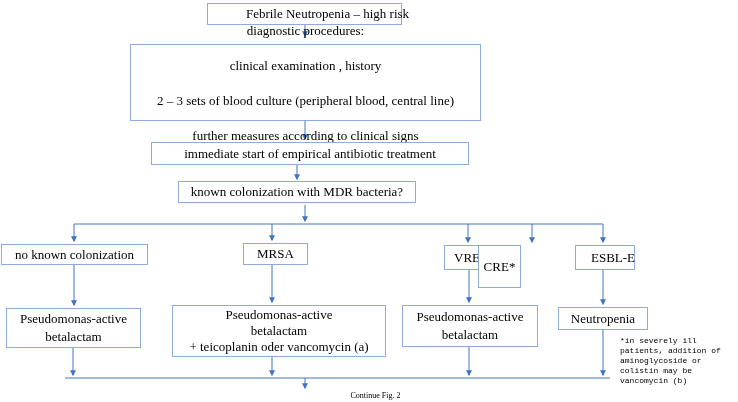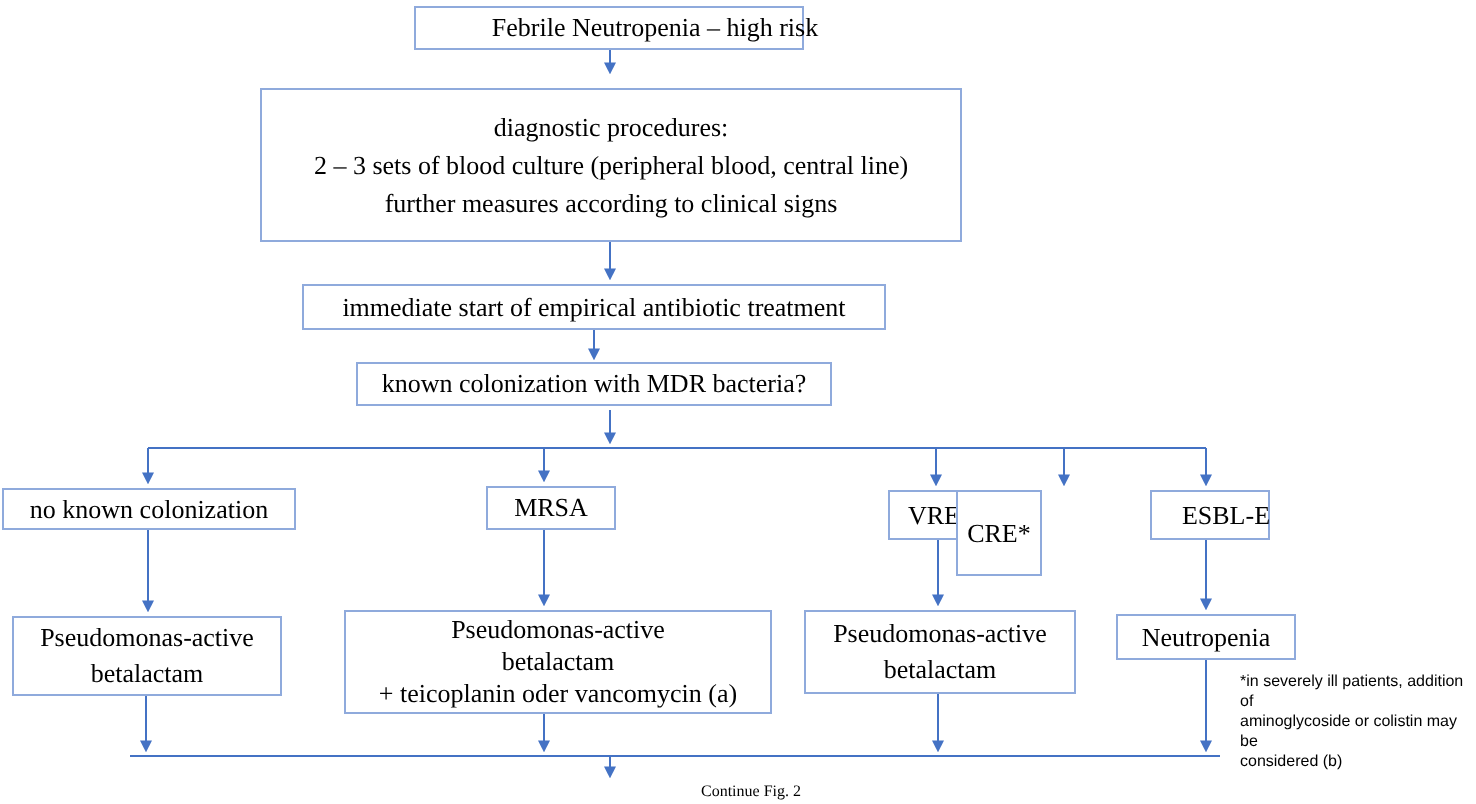"diagnostic procedures:" #diagnostics-box { gap: none -> 16px }
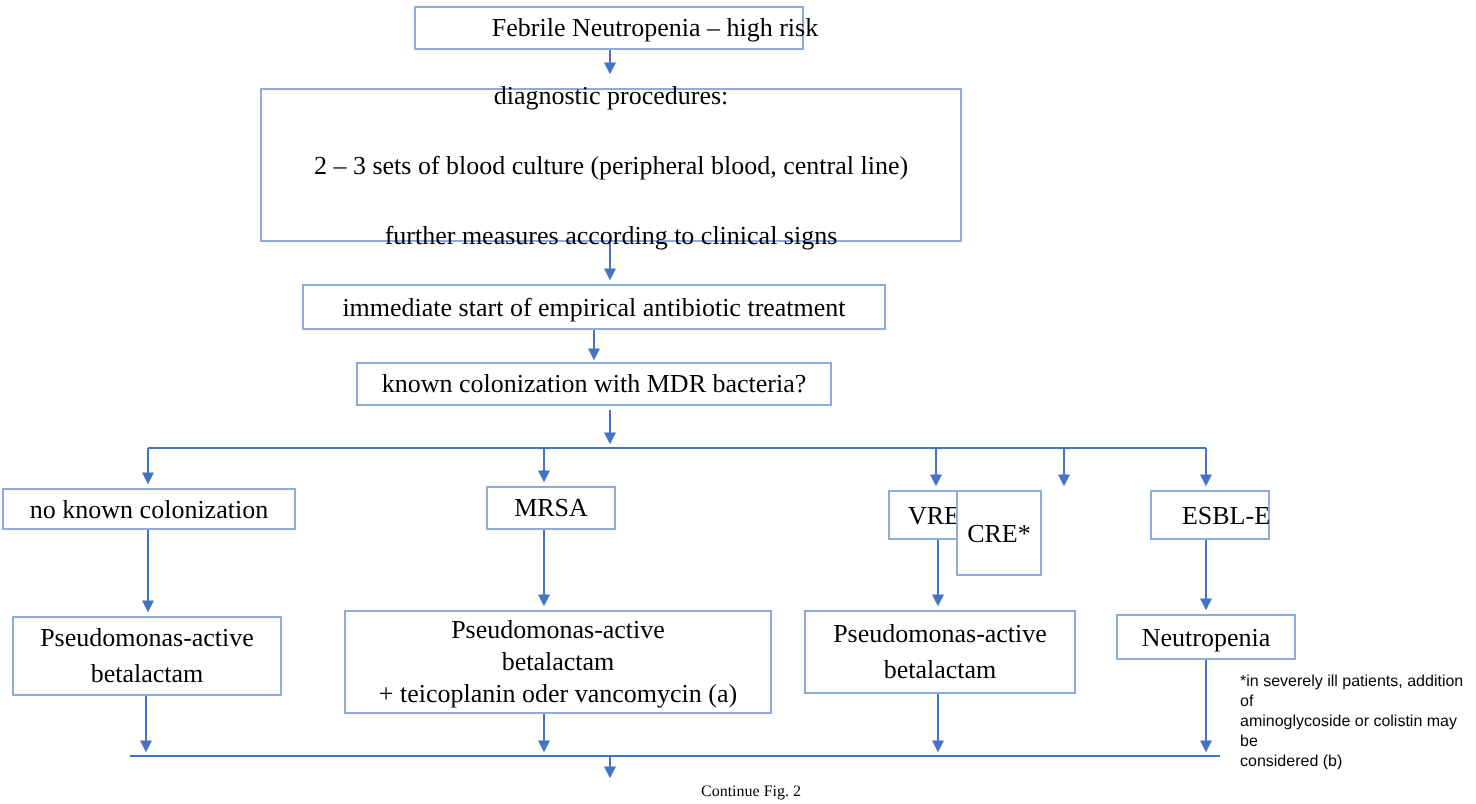"clinical examination , history" div.line { html: none -> <div>clinical examination , history</div> }
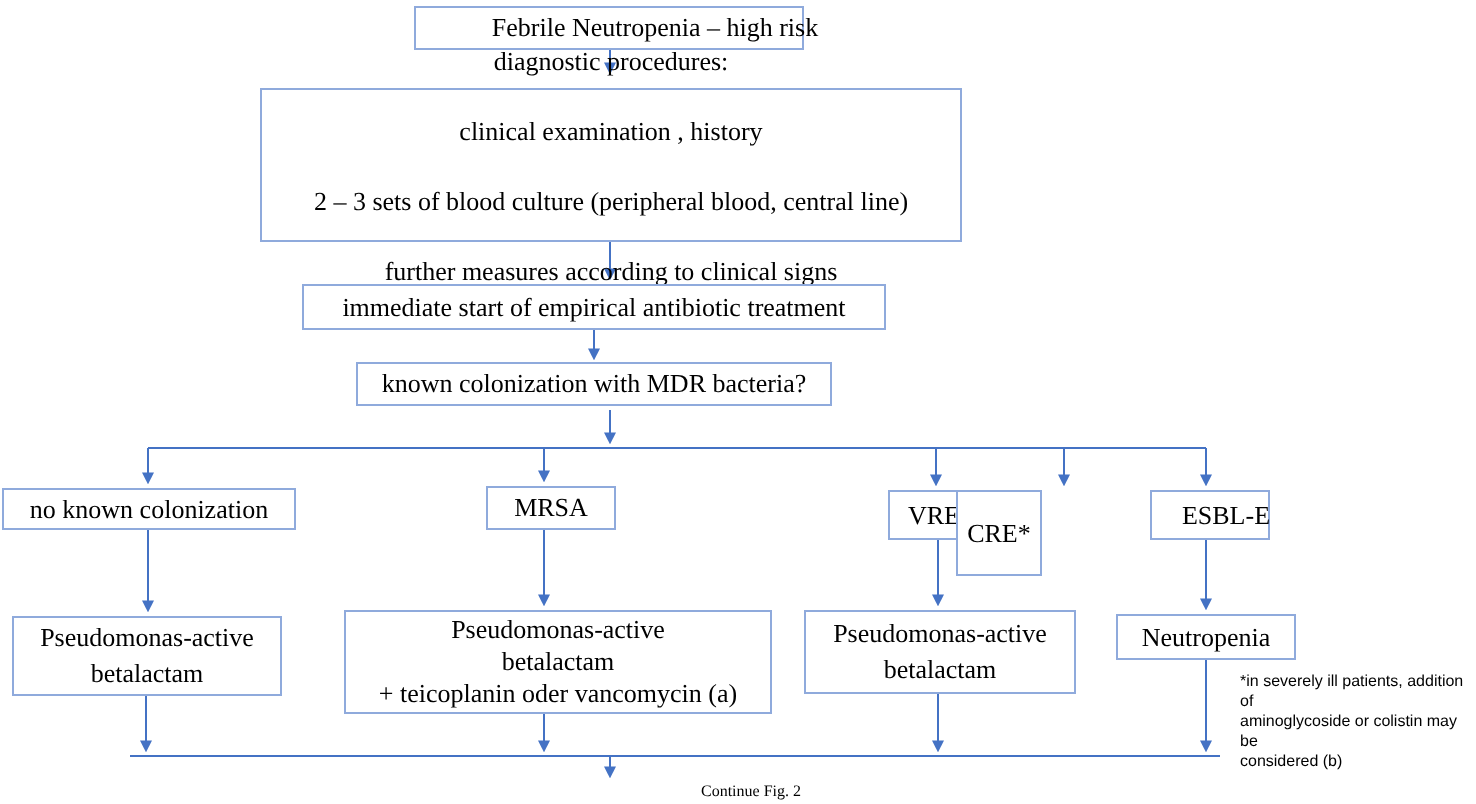"immediate start of empirical antibiotic" div.box { width: 292px -> 318px }
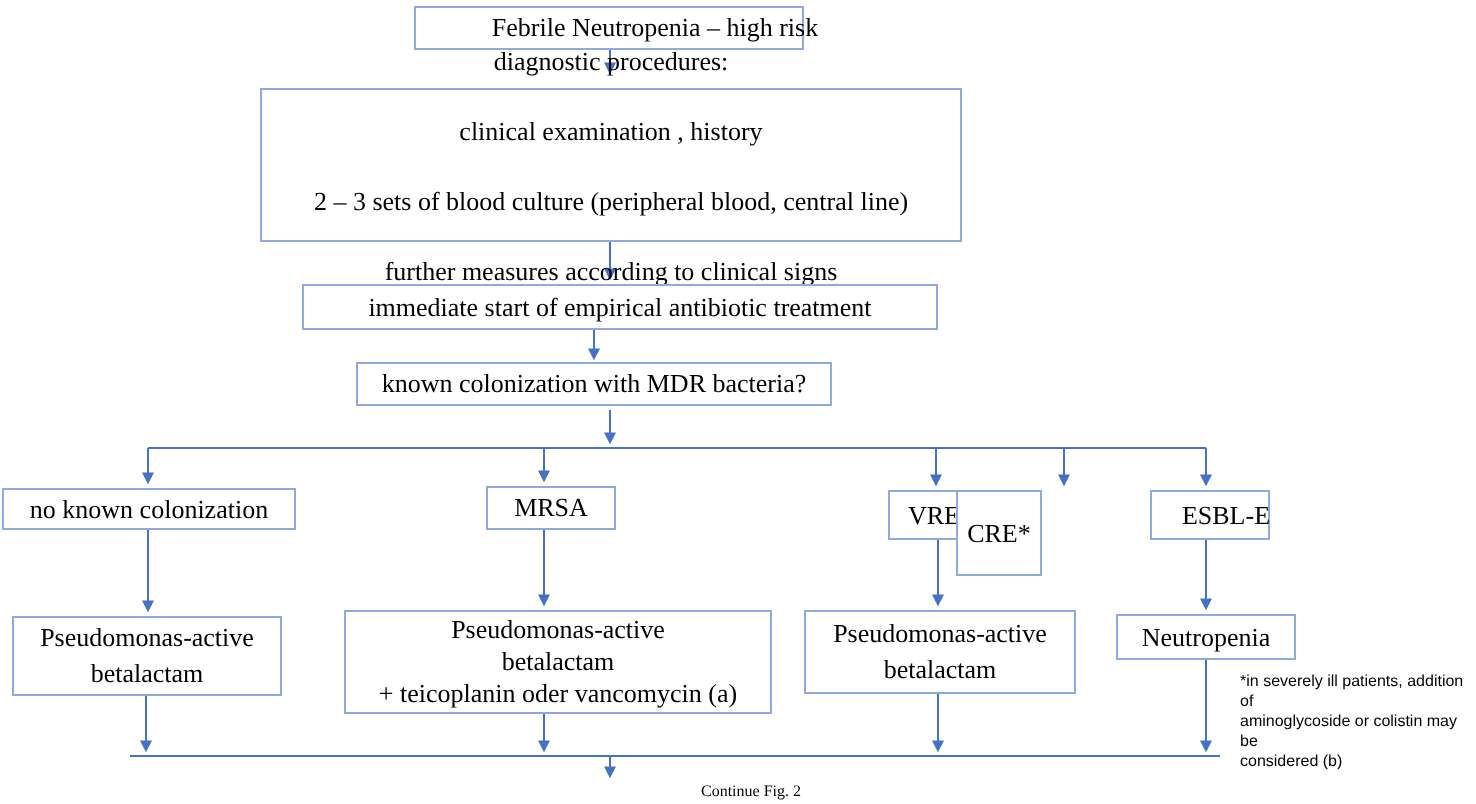"*in severely ill patients, addition" #footnote { font-family: Liberation Sans, sans-serif -> Liberation Mono, monospace }
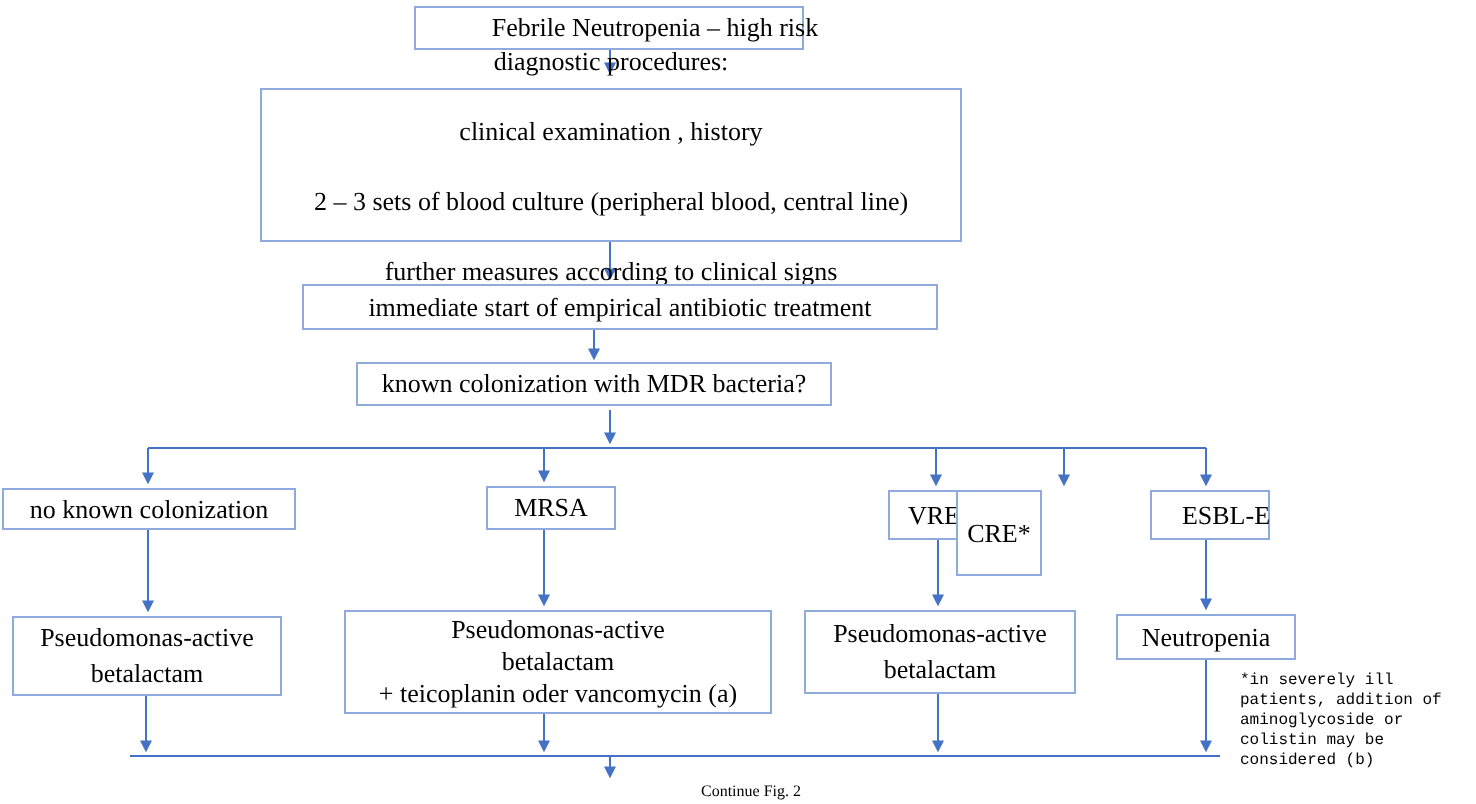"considered (b)" div.line { text: considered -> vancomycin }
